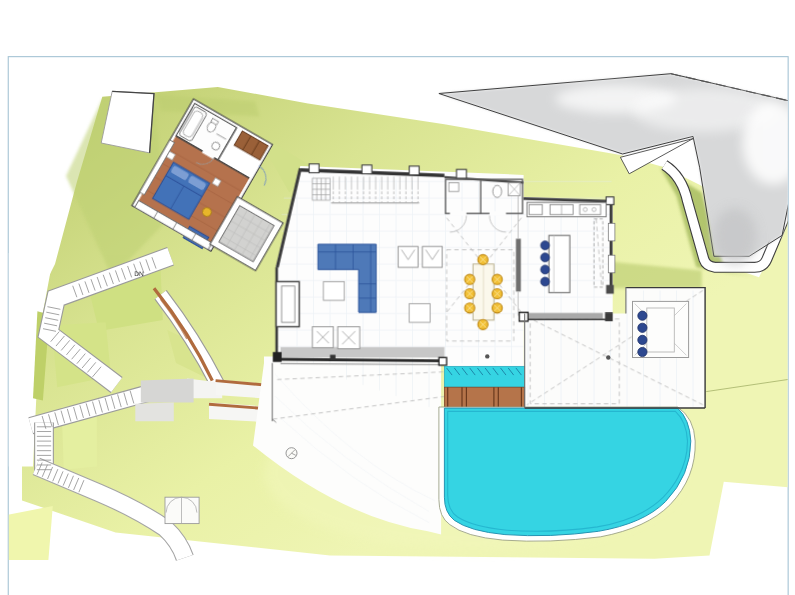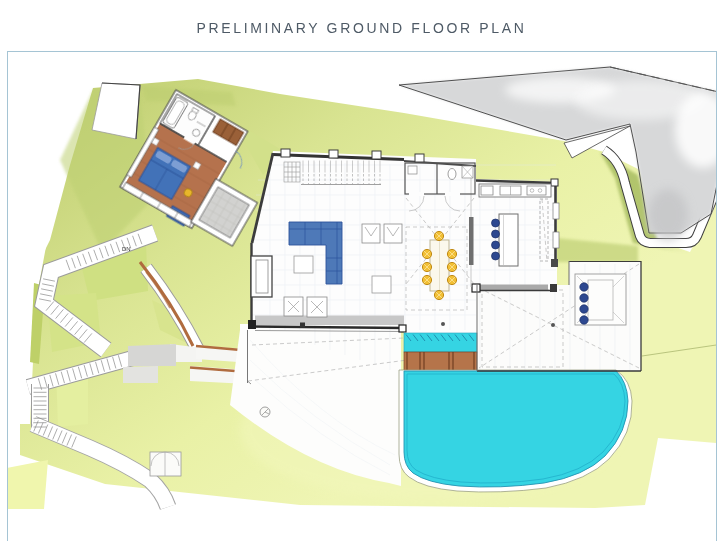"PRELIMINARY GROUND FLOOR PLAN" div.title { html: <div>PRELIMINARY GROUND FLOOR PLAN</div> -> none }
